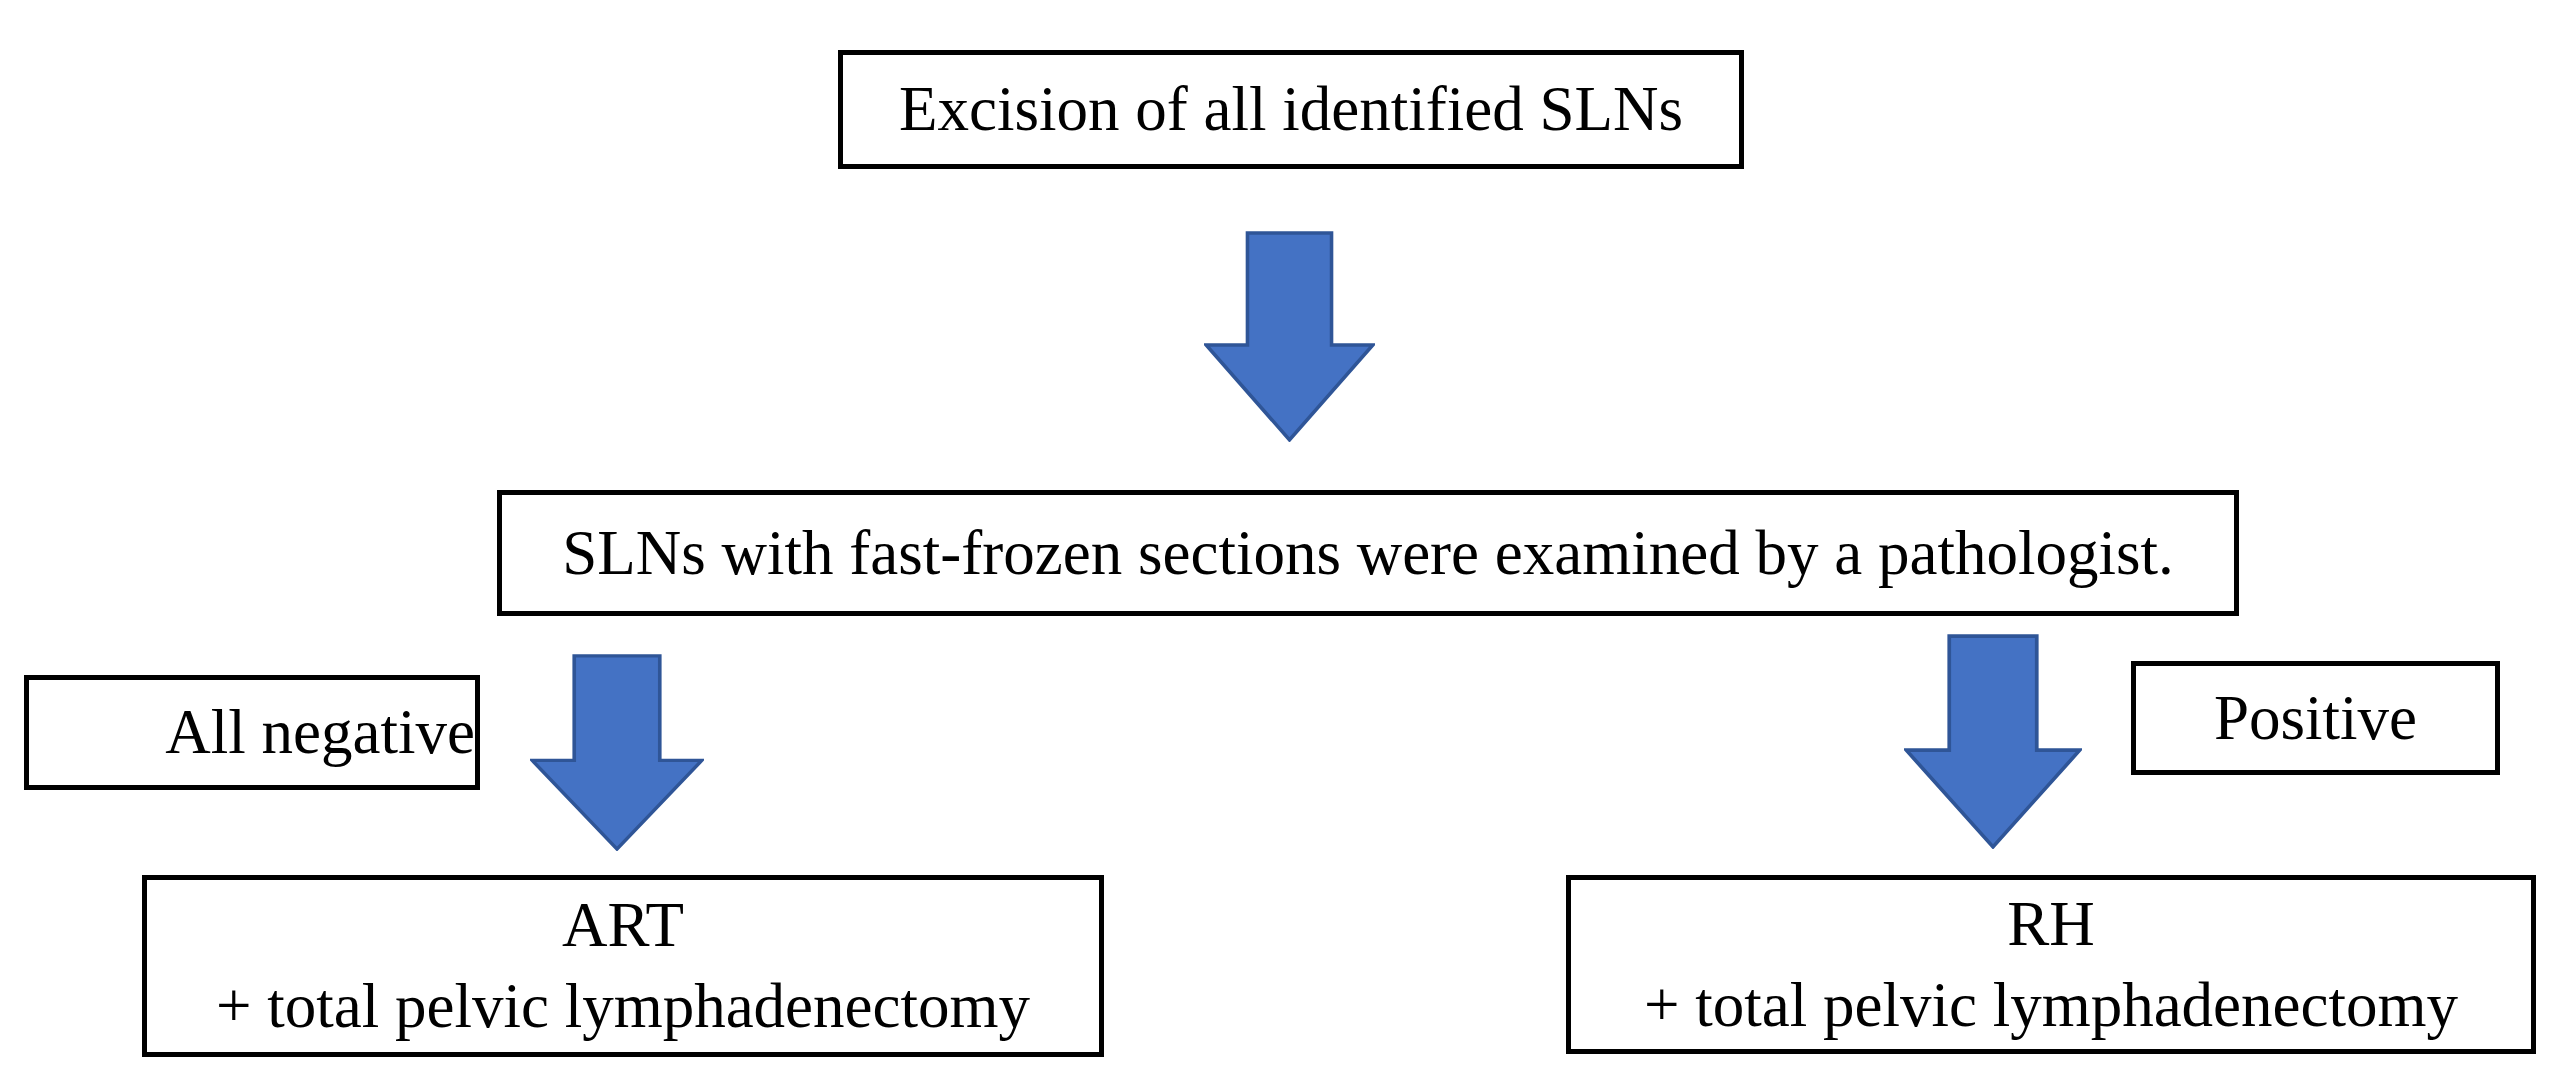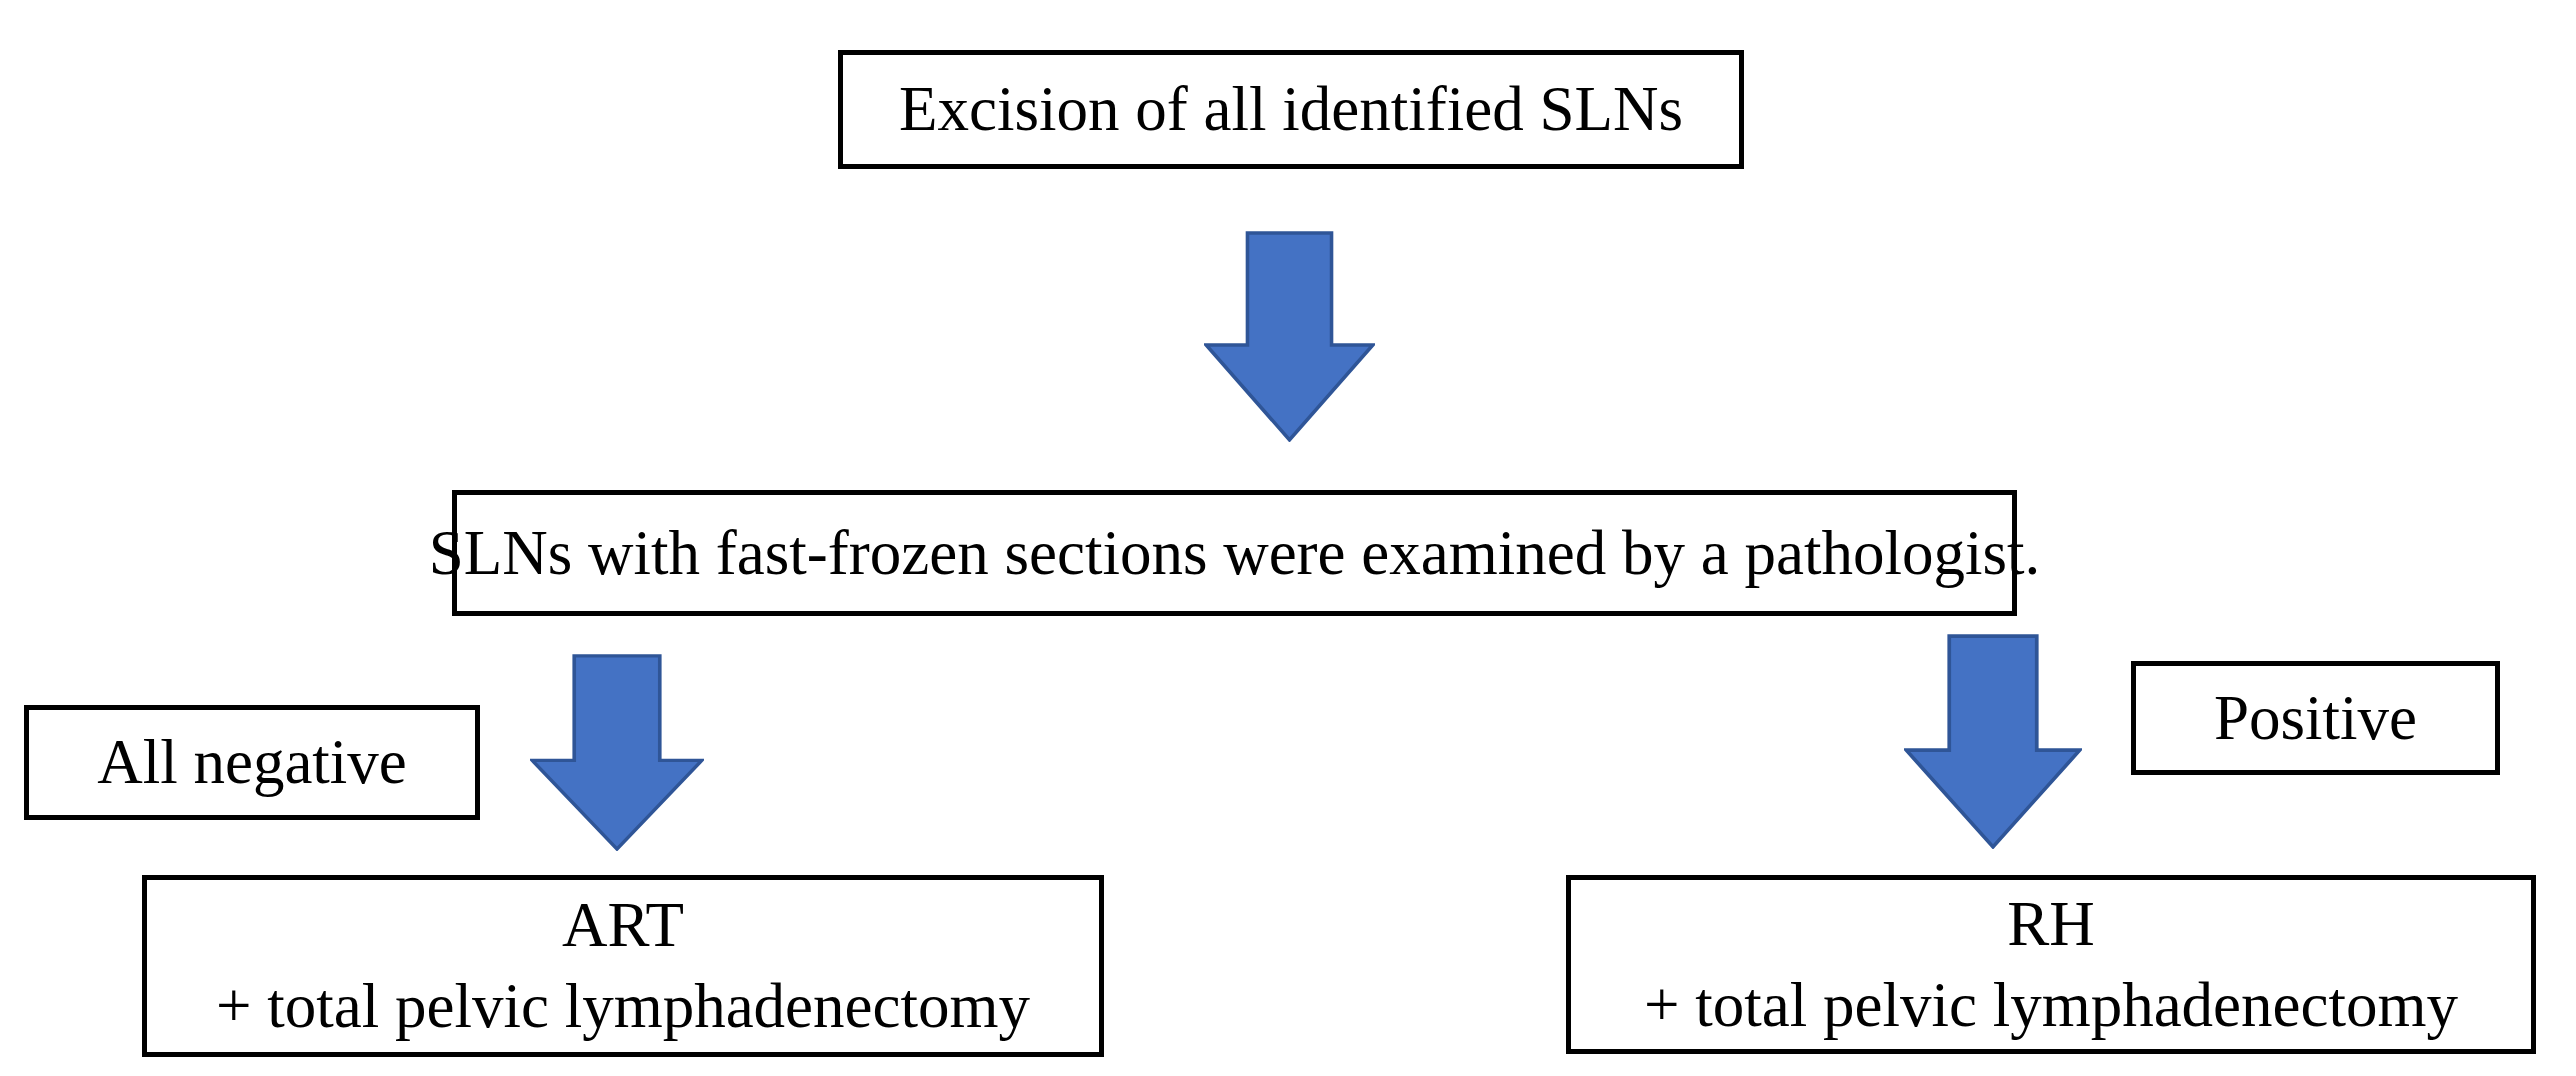"SLNs with fast-frozen sections were" #node-frozen { left: 452px -> 497px; width: 1565px -> 1742px }
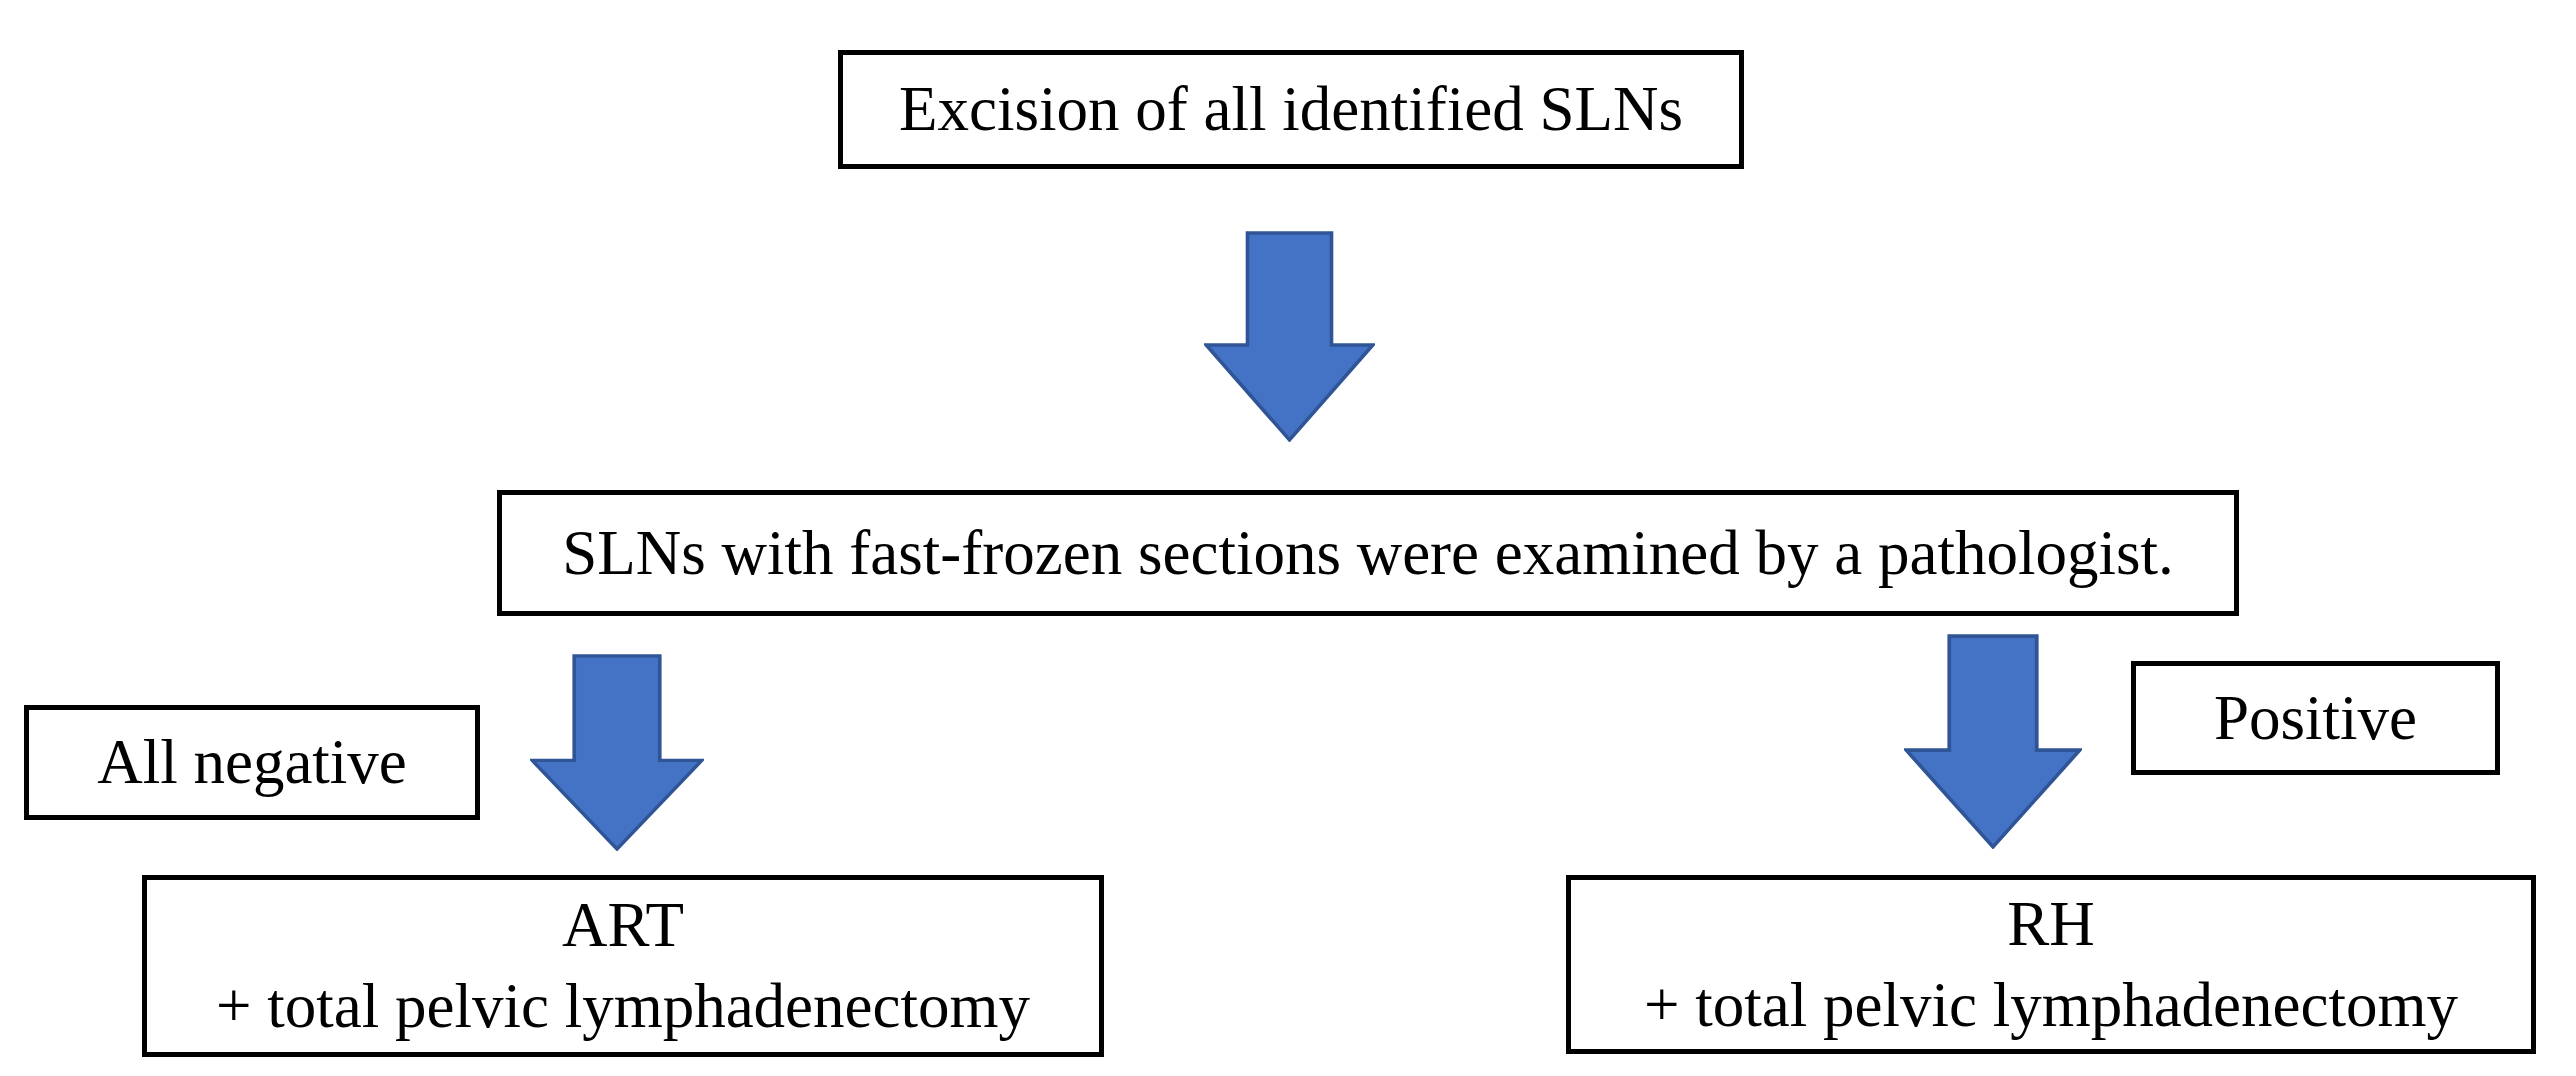"All negative" #node-negative { align-items: none -> flex-end; top: 705px -> 675px }
